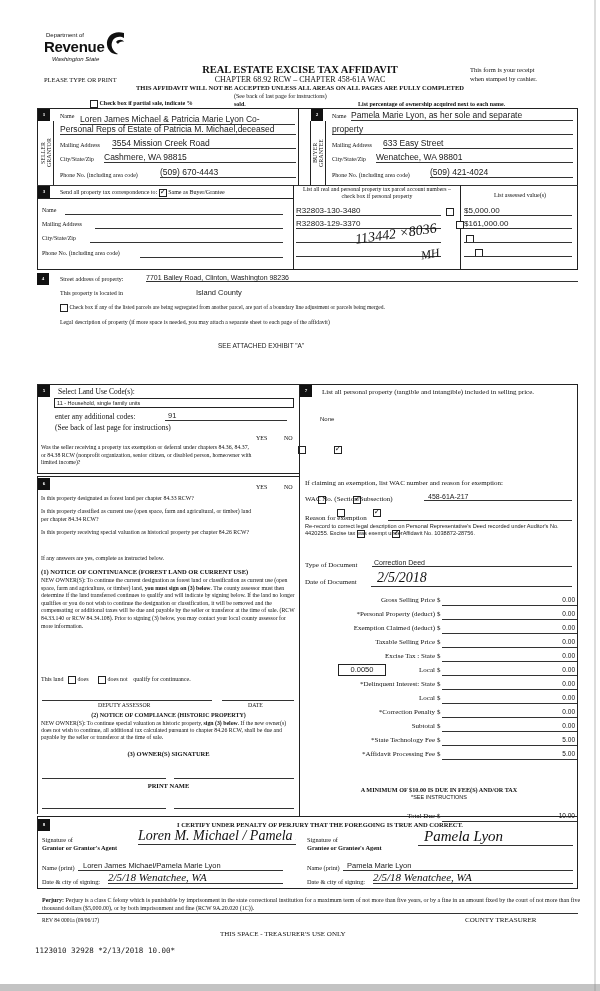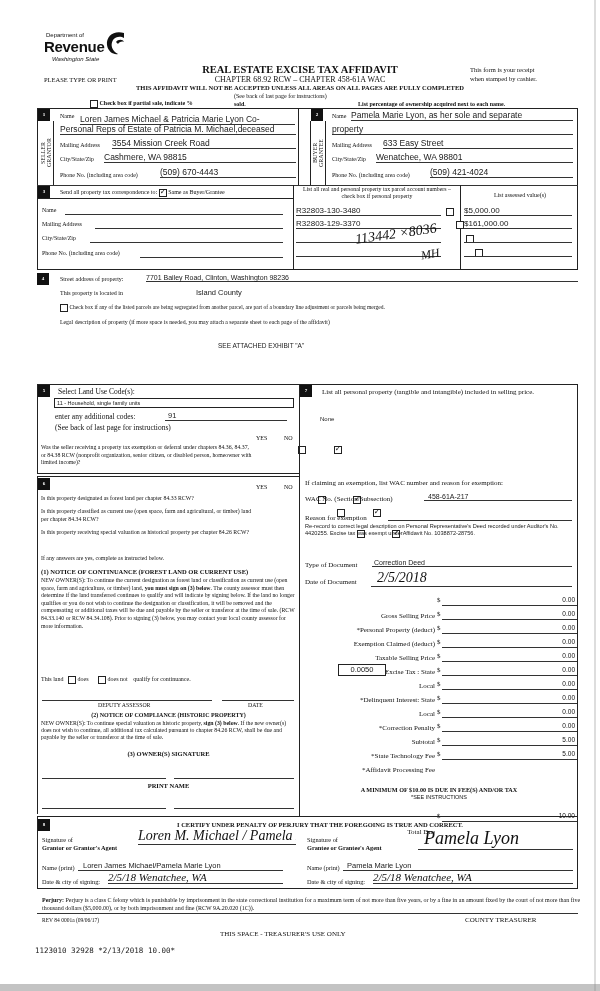"Gross Selling Price" .fee-row .lbl { top: 16px -> 0 }
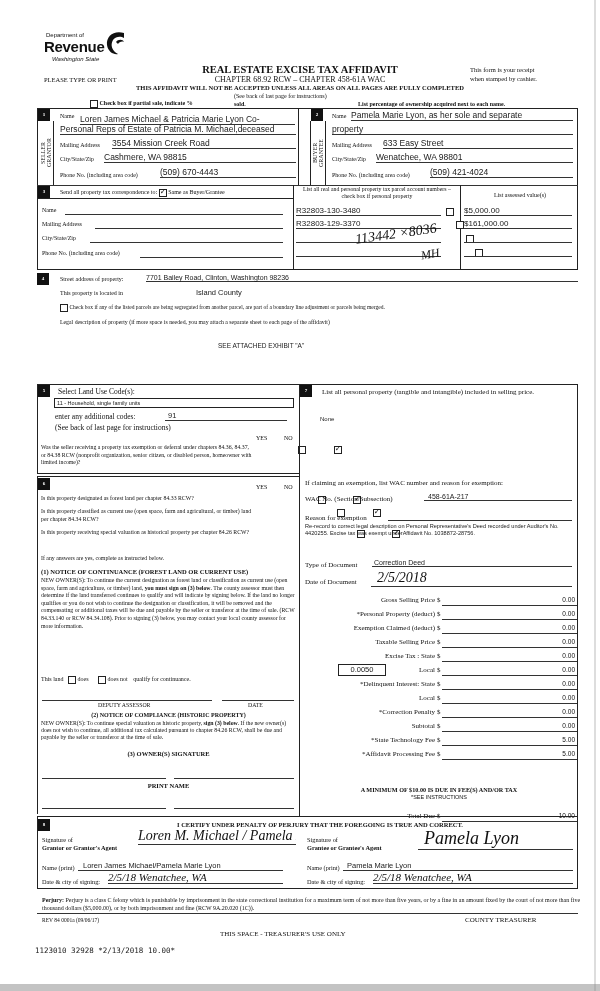"Pamela Lyon" div.abs { font-size: 18px -> 15px }
